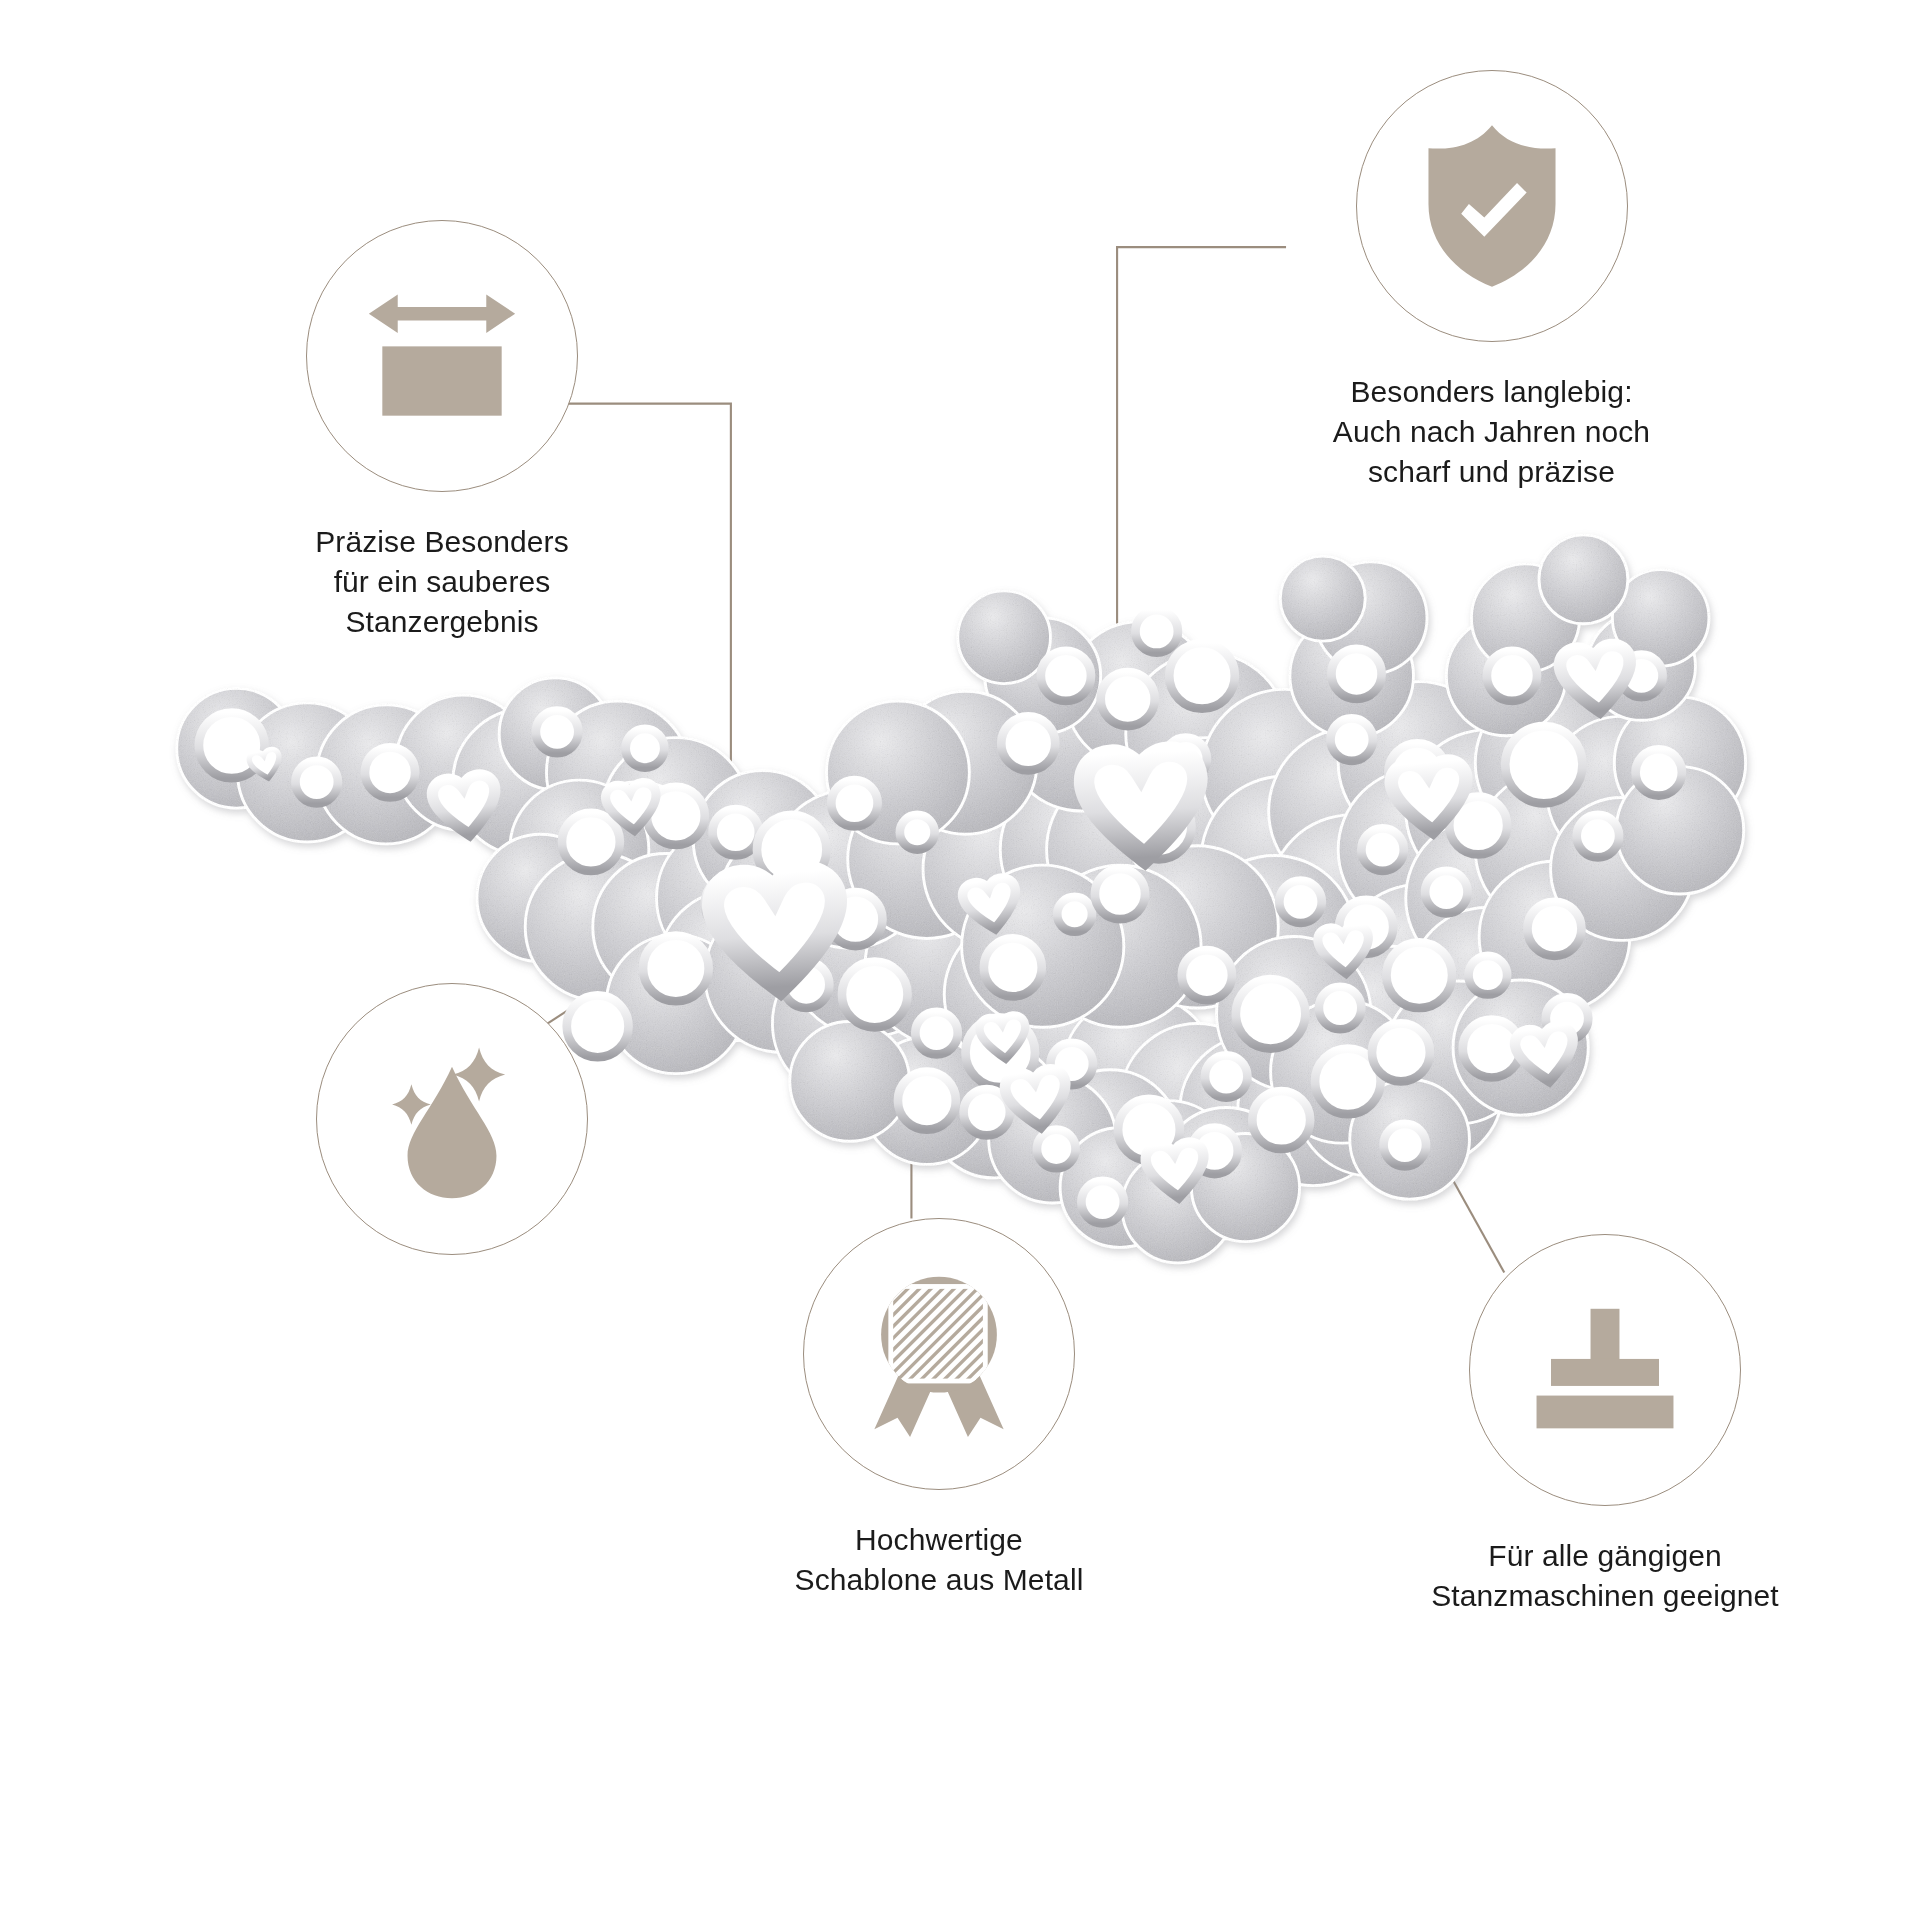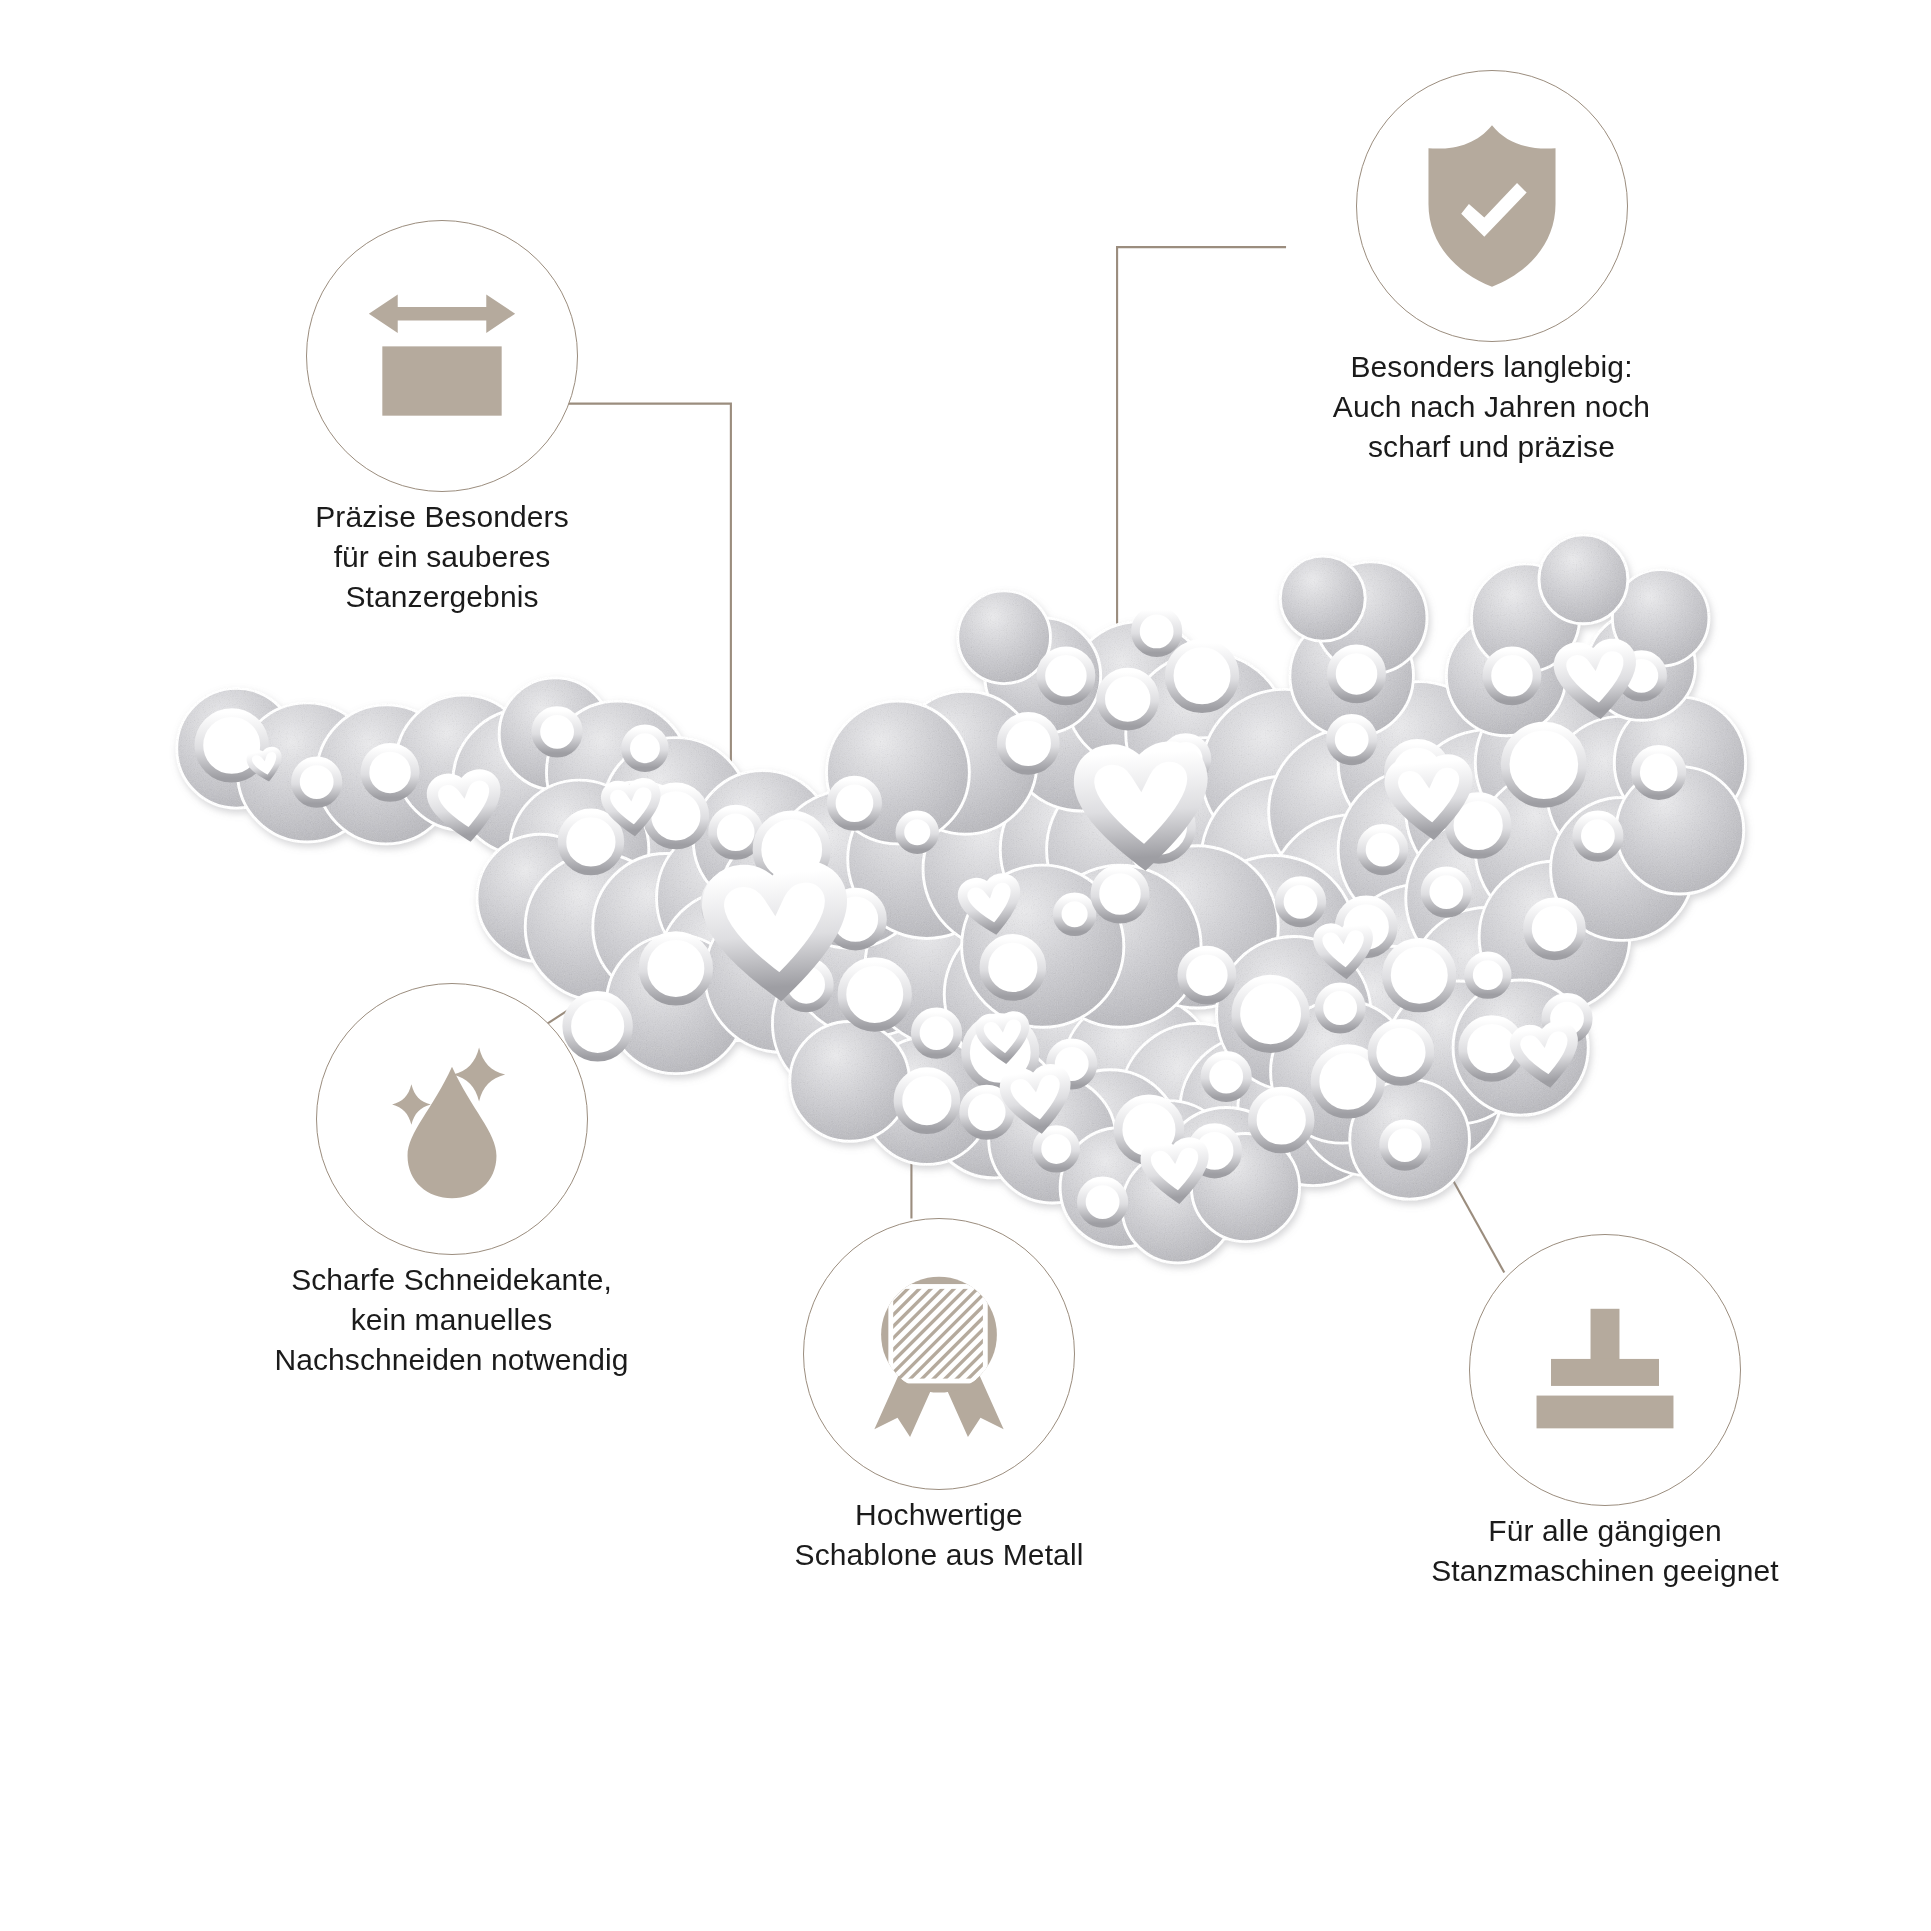"Besonders langlebig:" .caption { margin-top: 5px -> 30px }
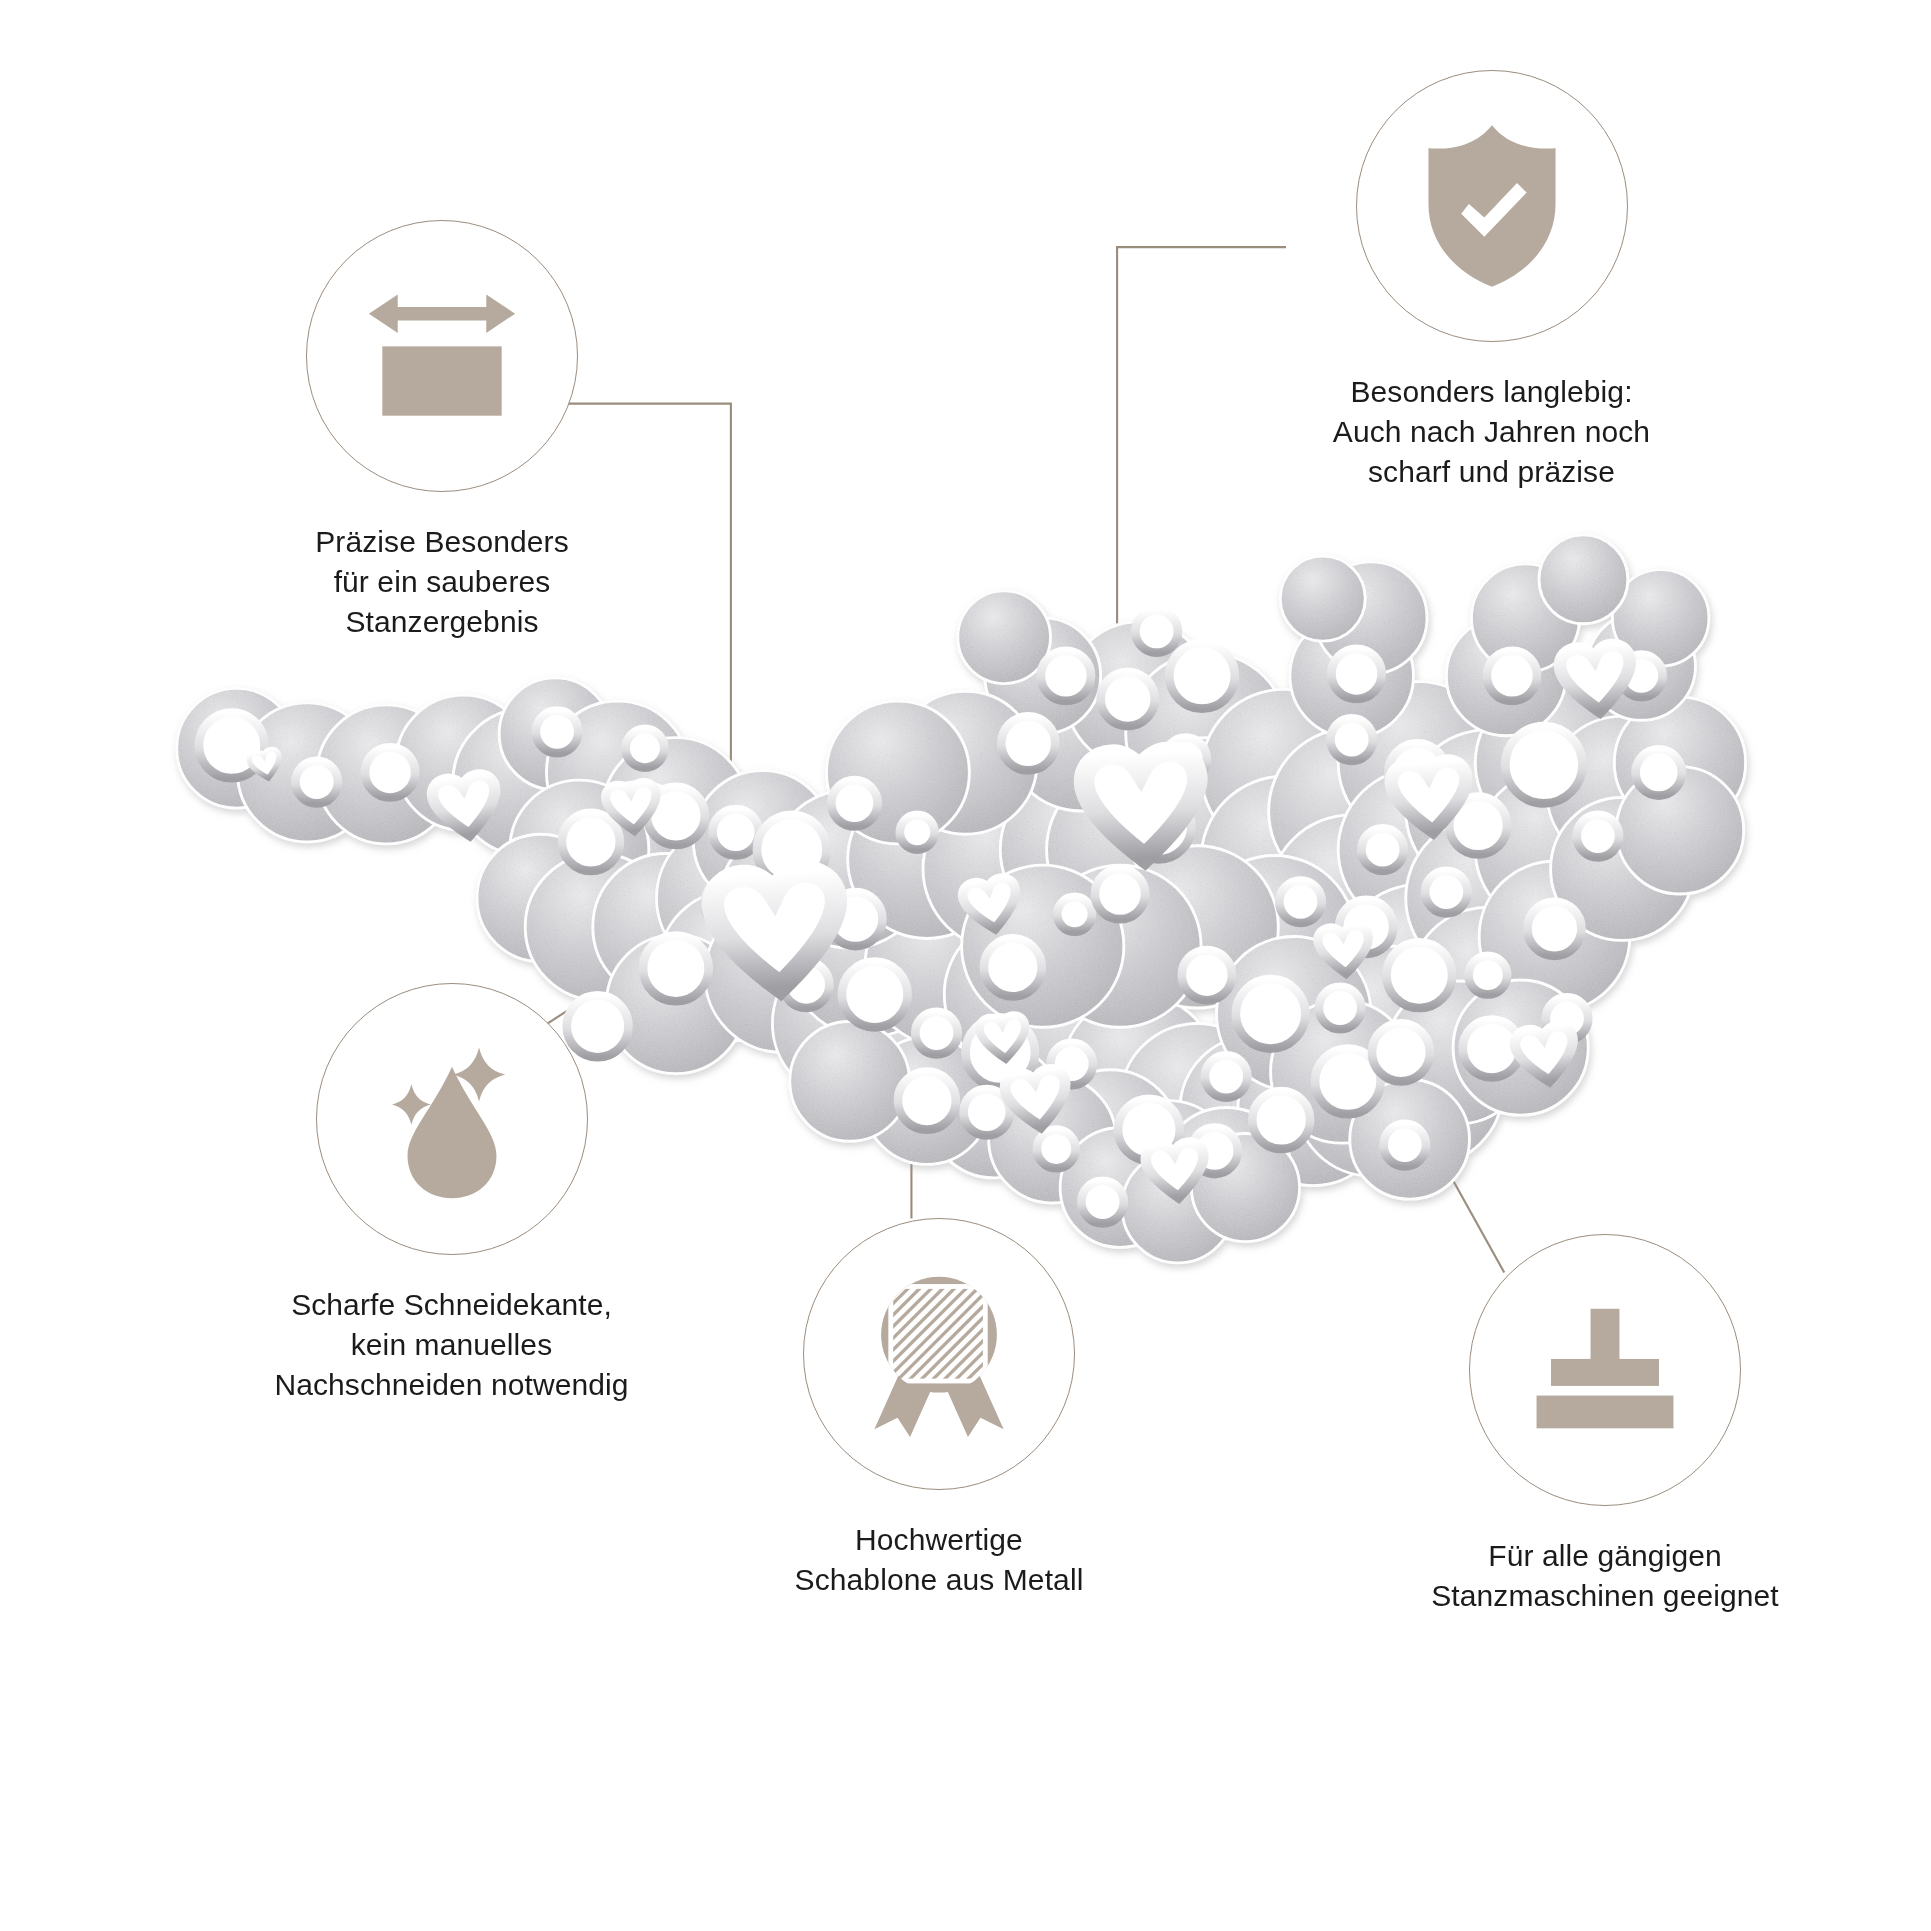"Scharfe Schneidekante," div.caption { html: <div>Scharfe Schneidekante, kein manuelles Nachschneiden notwendig</div> -> none }
